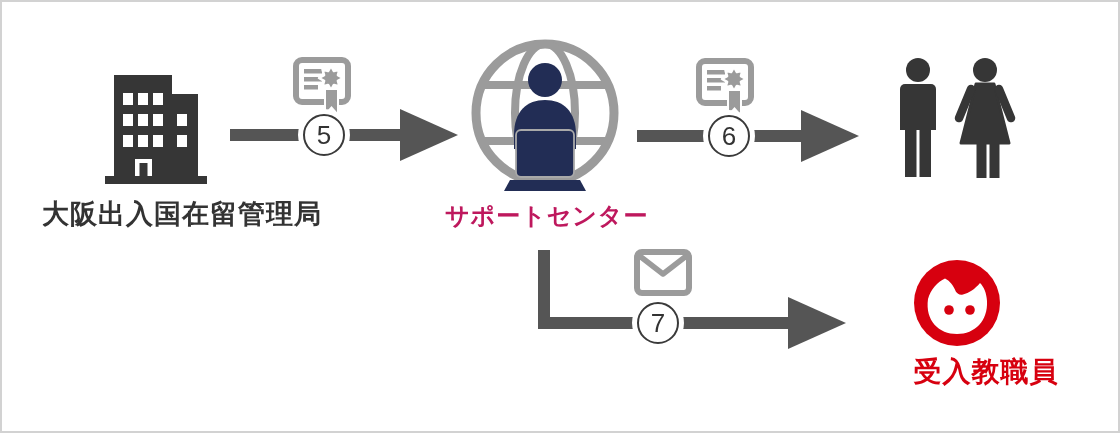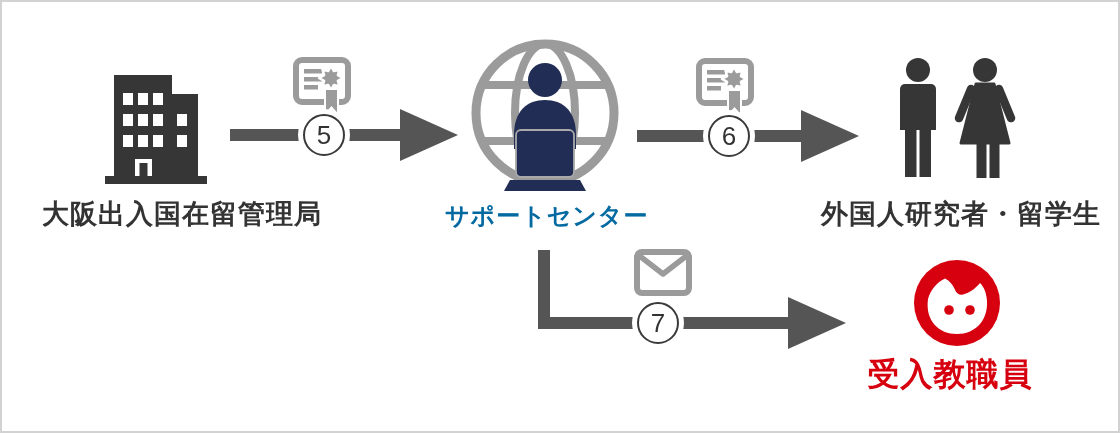"サポートセンター" div.abs { color: #0369a1 -> #be185d }
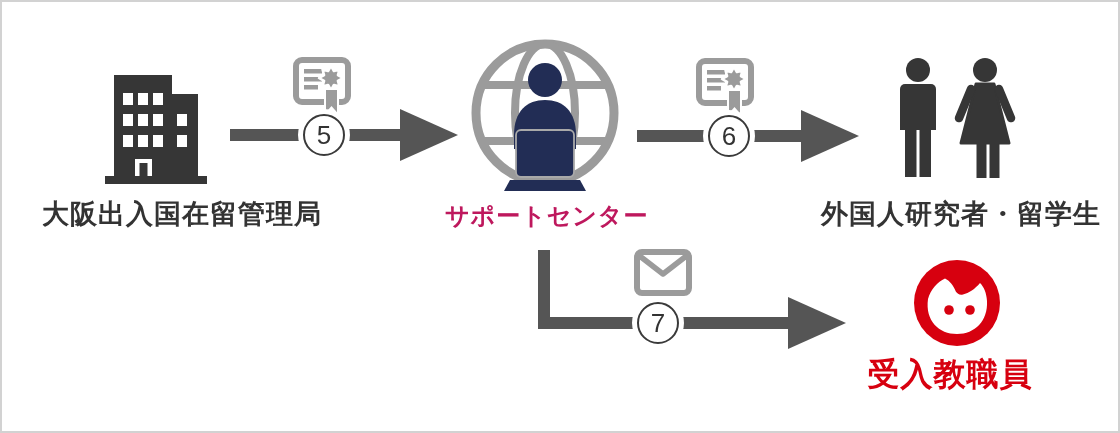"外国人研究者・留学生" div.abs { html: <div>外国人研究者・留学生</div> -> none }
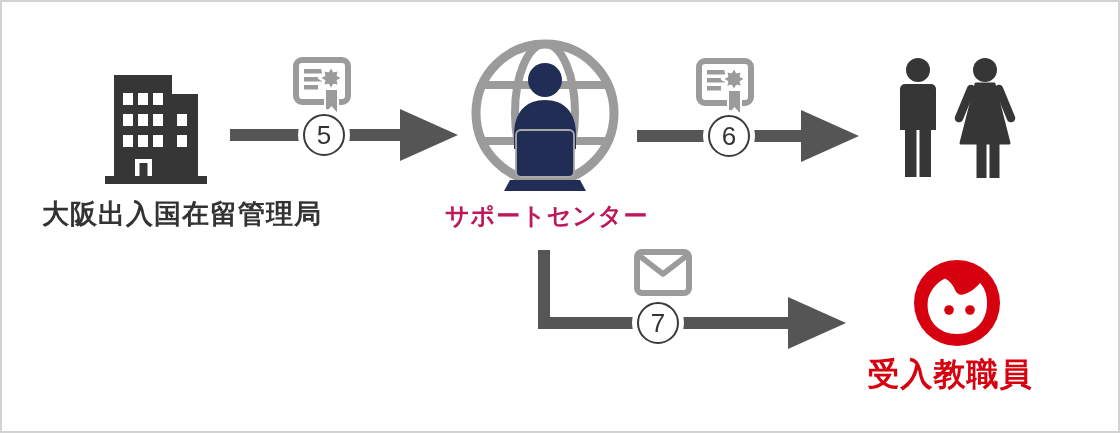"受入教職員" div.abs { font-size: 32px -> 28px; left: 848px -> 884px }
